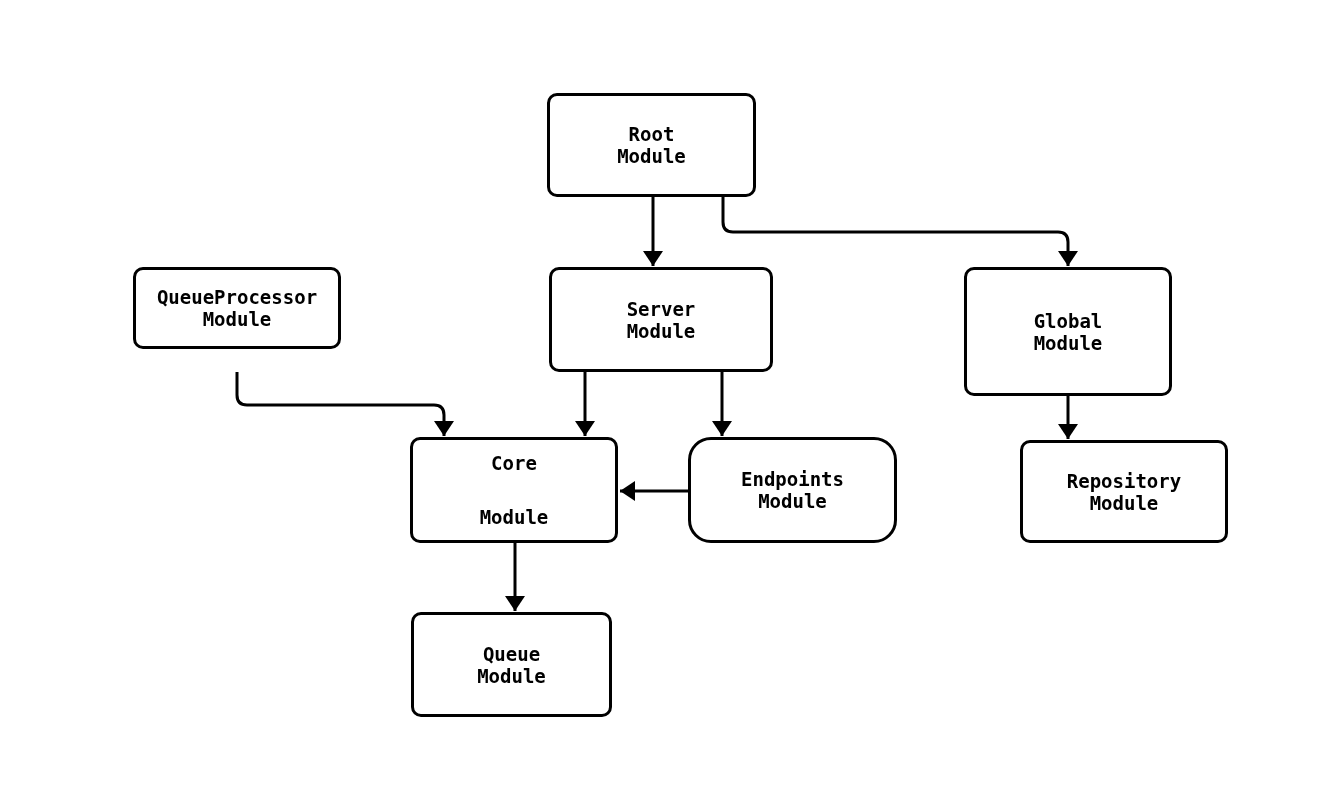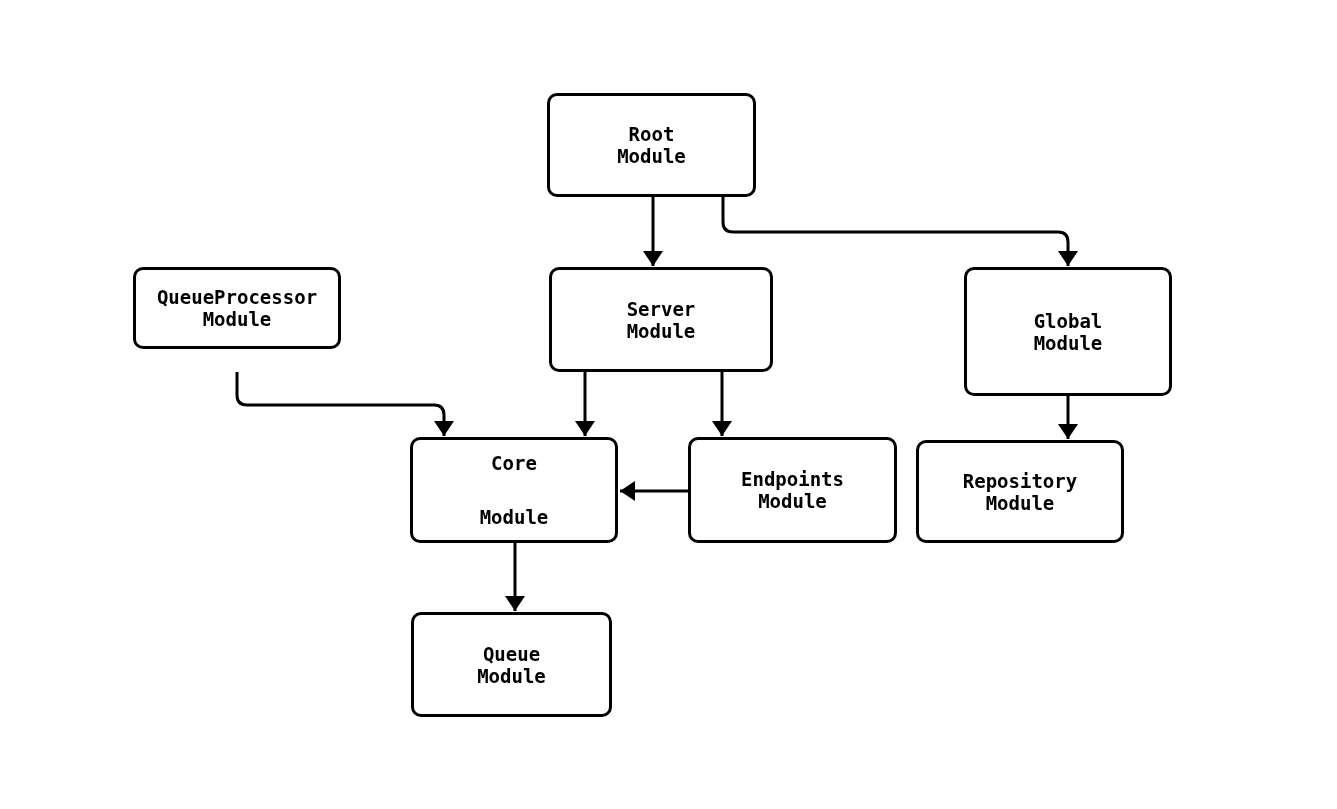"Endpoints" div.node { border-radius: none -> 23px }
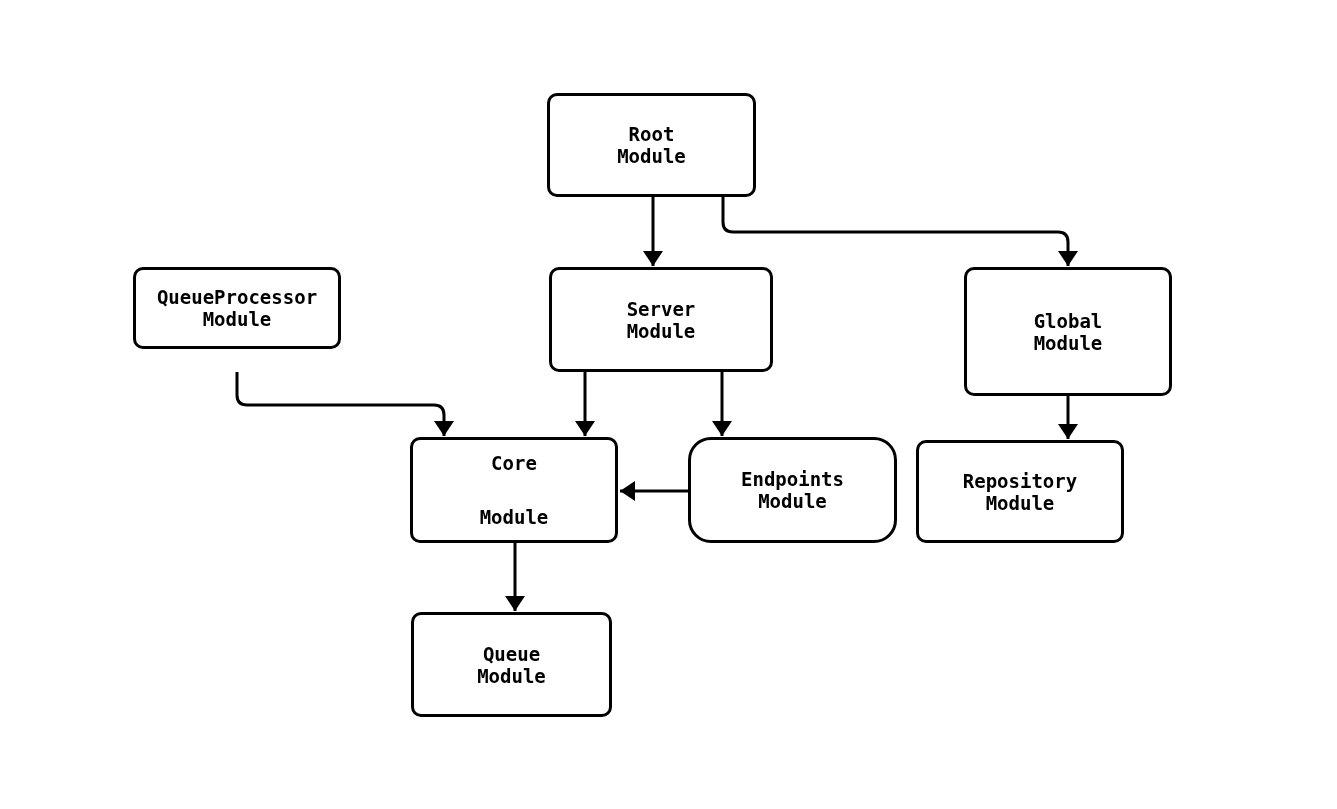"Repository" div.node { left: 916px -> 1020px }
